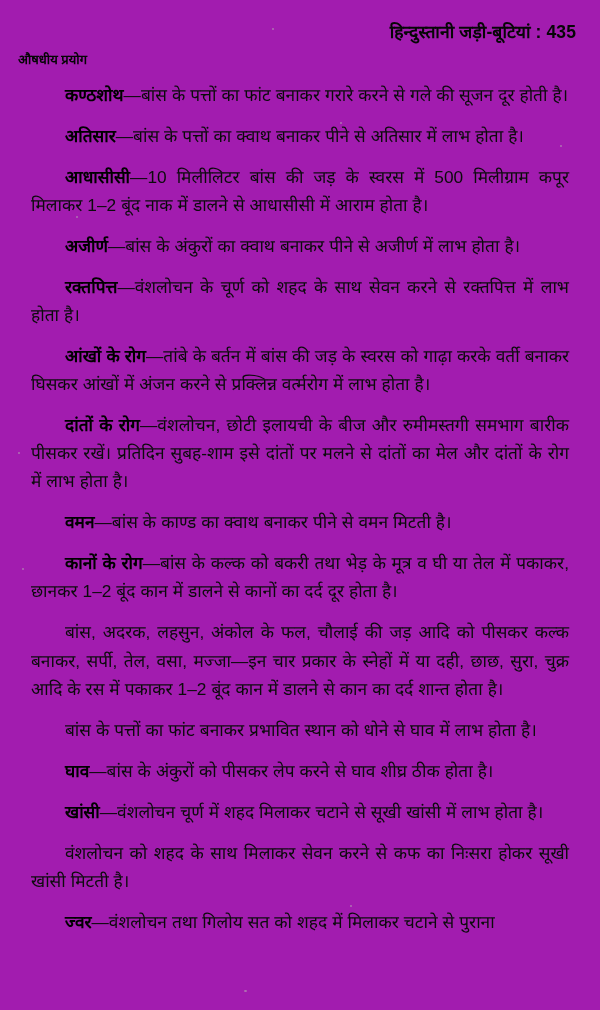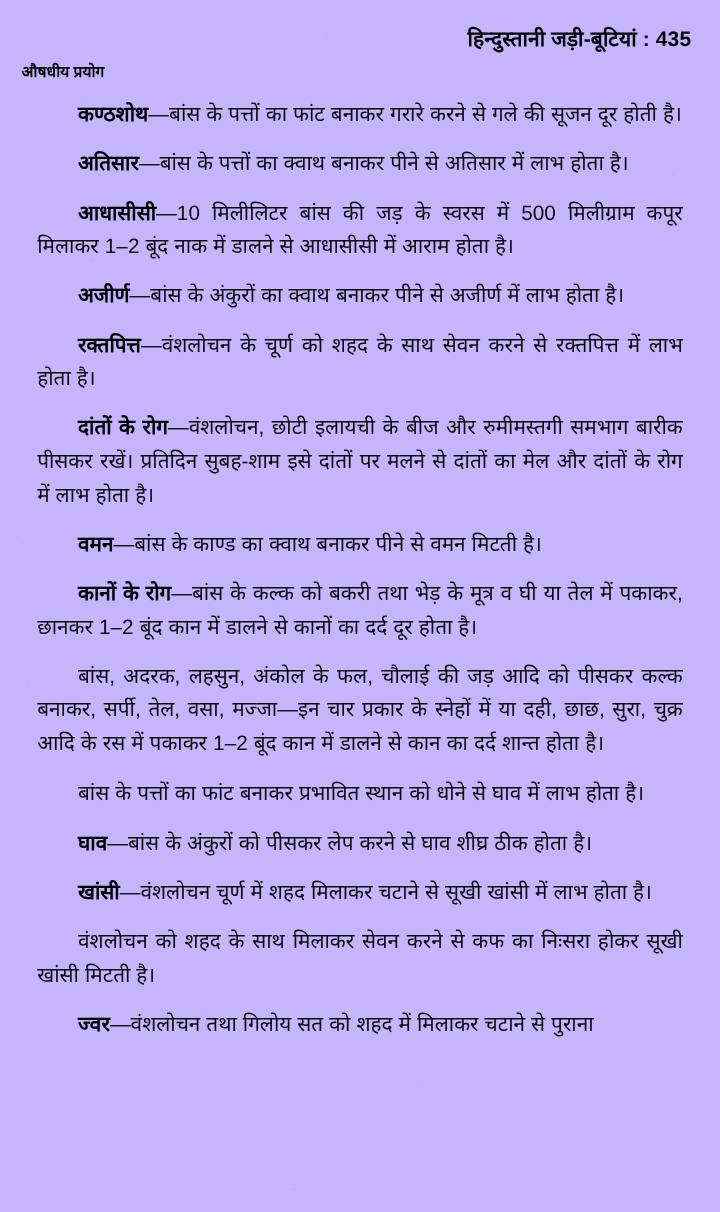"हिन्दुस्तानी जड़ी-बूटियां : 435" .page { background: #c4b5fd -> #a21caf }
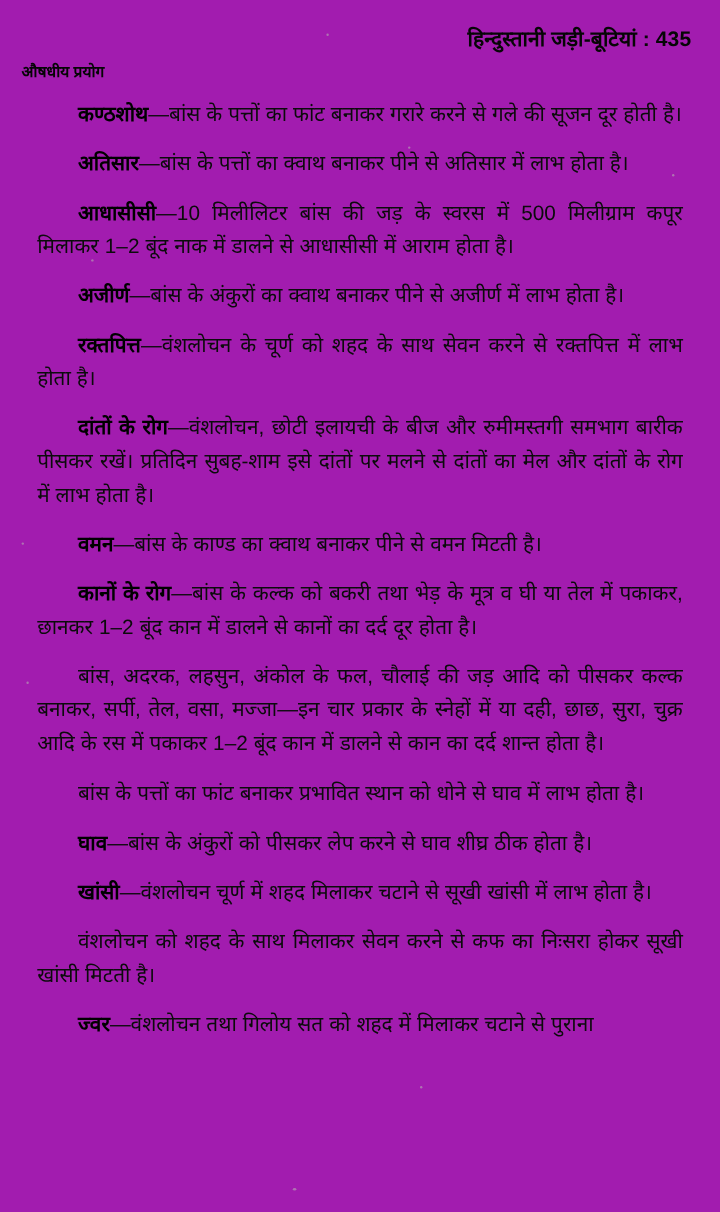"आंखों के रोग—तांबे के बर्तन" p.para { html: none -> <p> <span>आंखों के रोग</span><span>—</span><span>तांबे के बर्तन में बांस की जड़ के स्वरस को गाढ़ा करके वर्ती बनाकर घिसकर आंखों में अंजन करने से प्रक्लिन्न वर्त्मरोग में लाभ होता है।</span> </p> }
